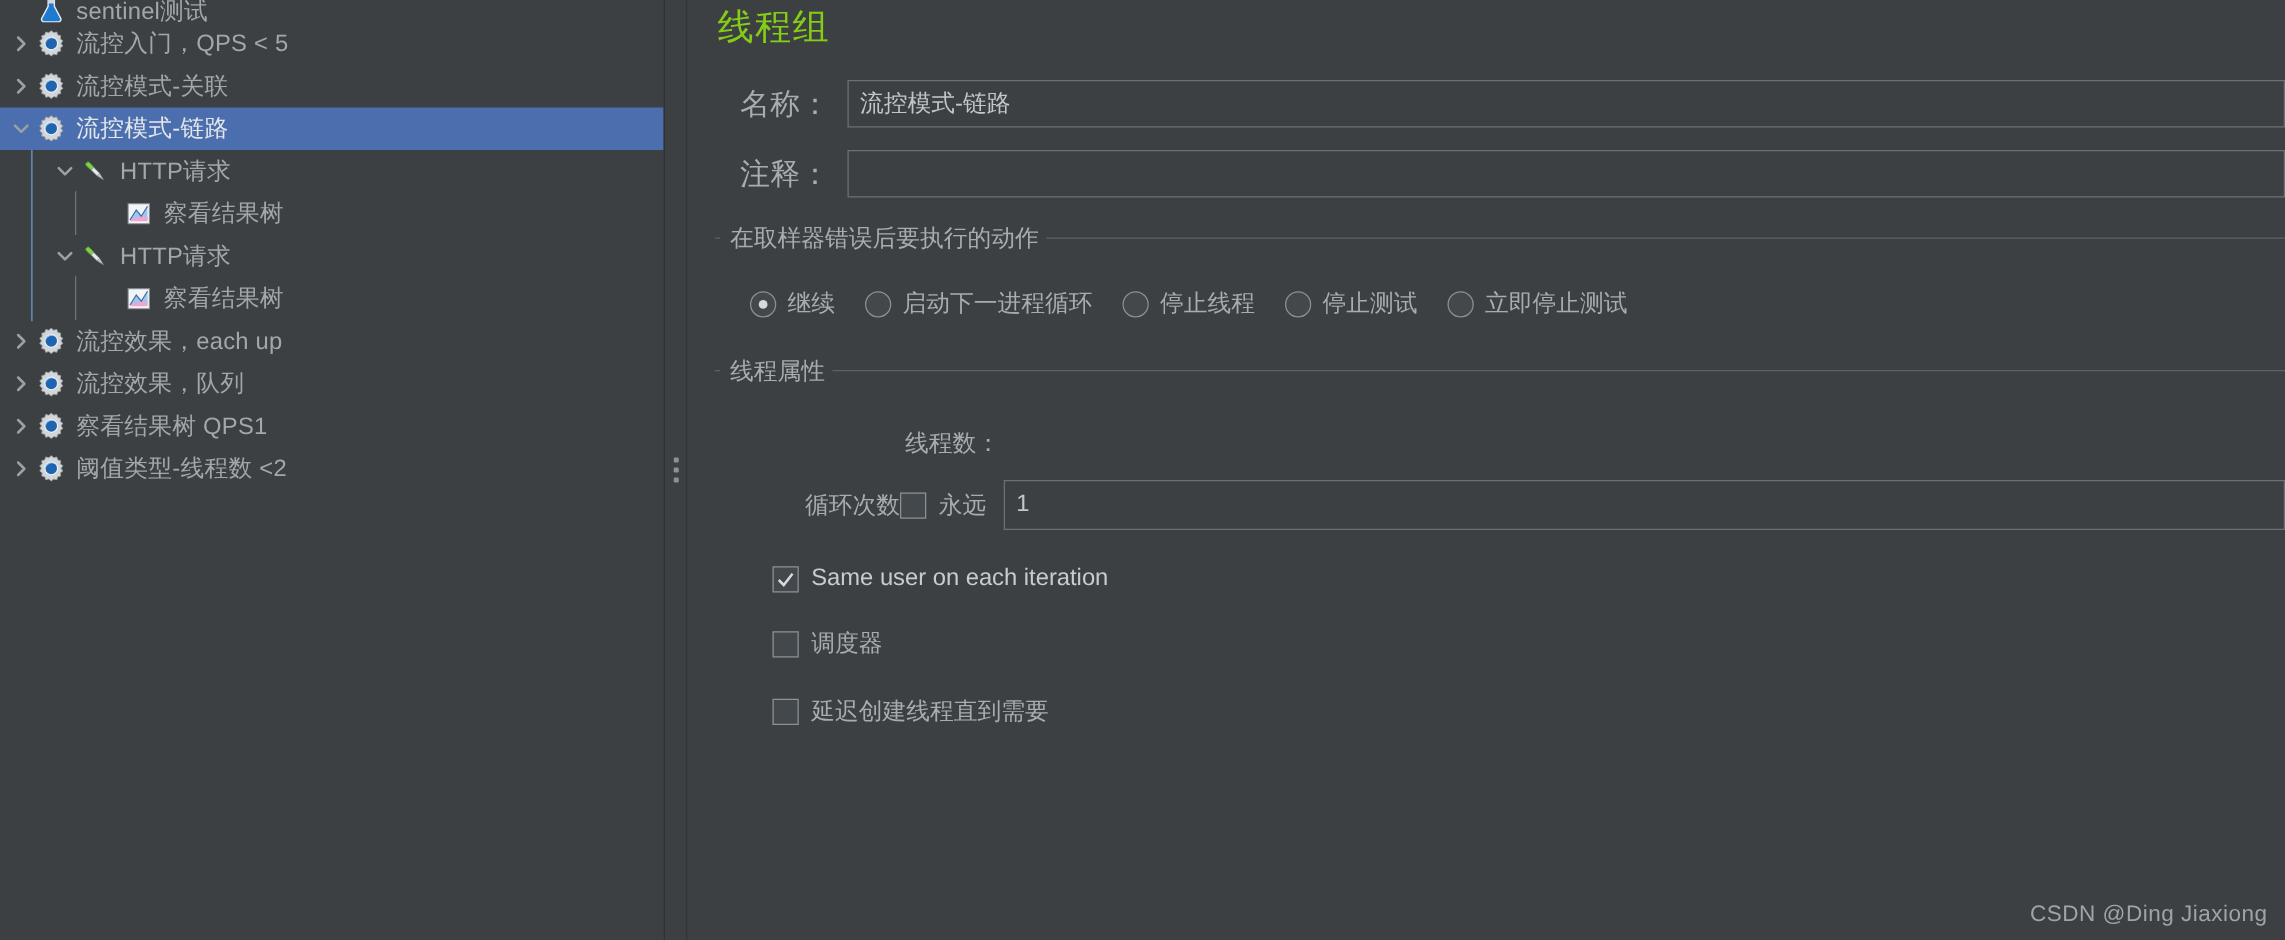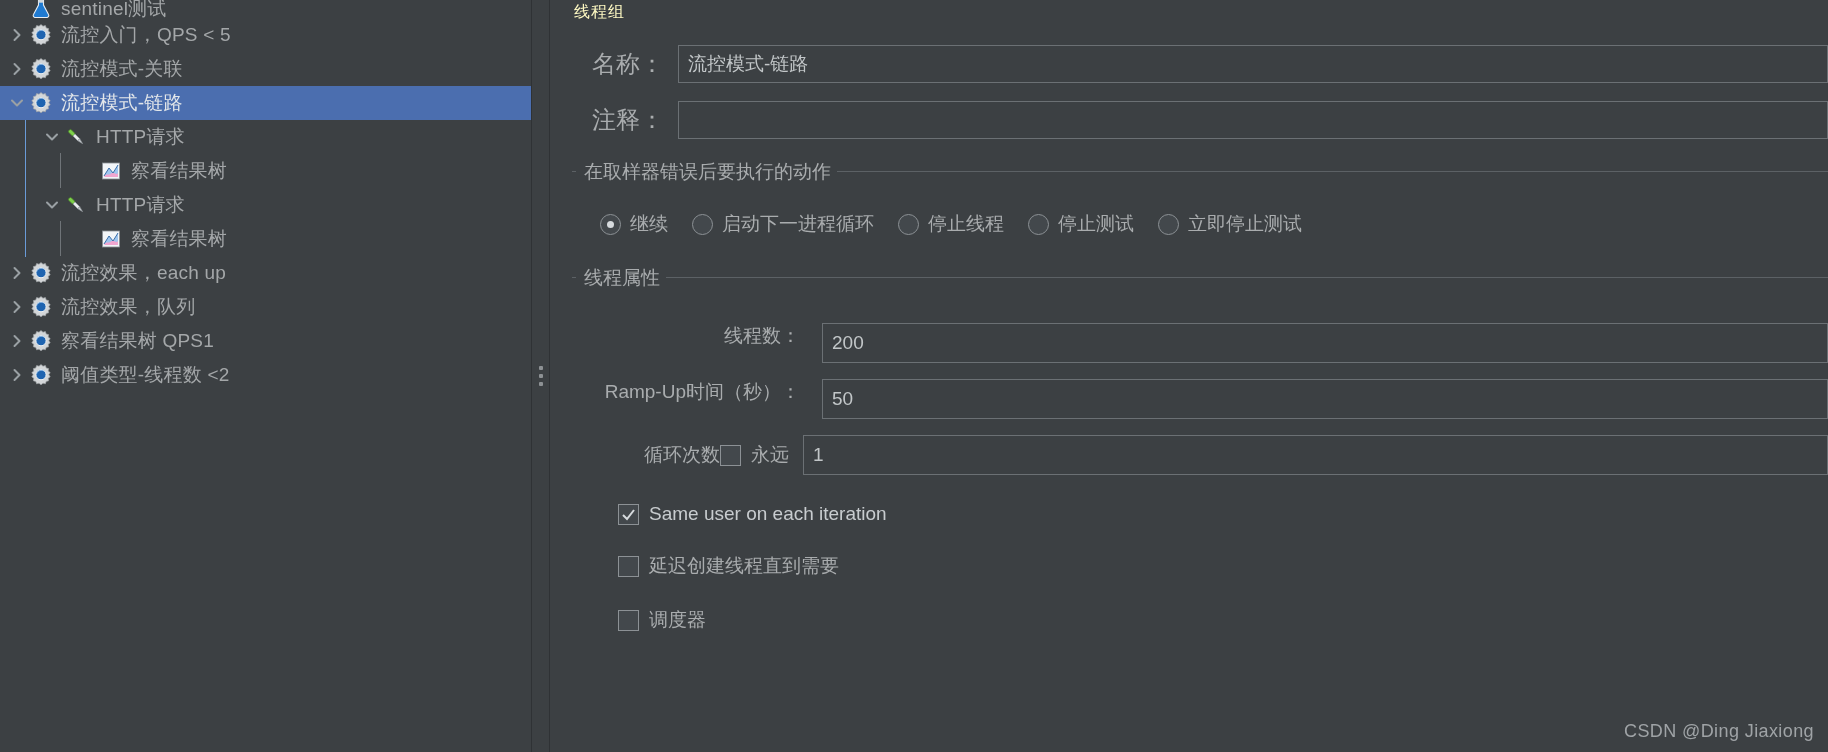"线程组" .panel-title { color: #fef9c3 -> #84cc16; font-size: 16px -> 29px }
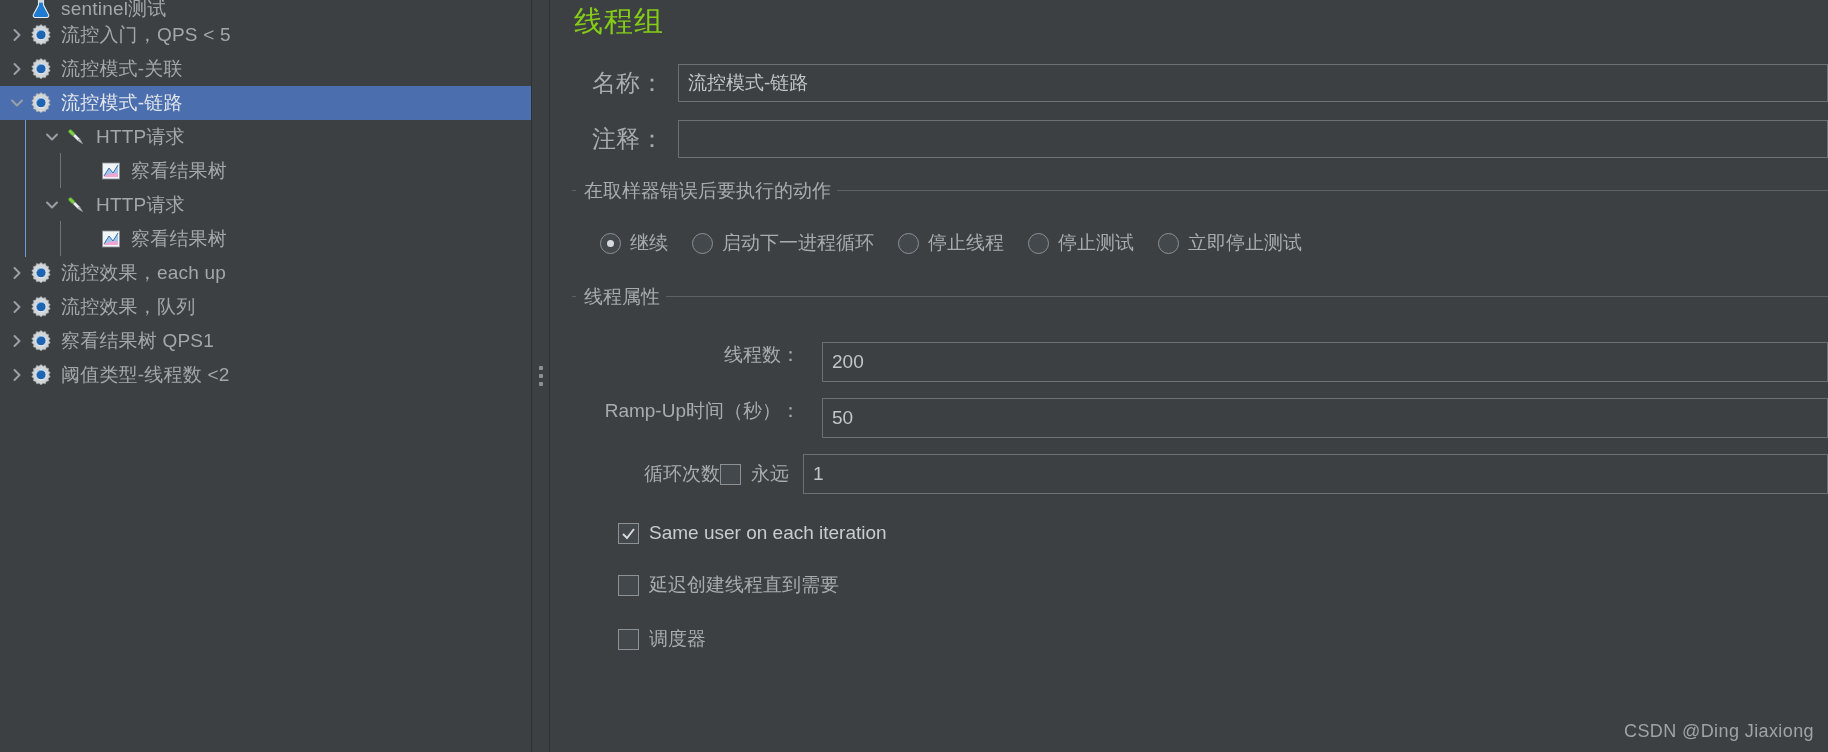"200" input.prop-input { html: <input> -> none }
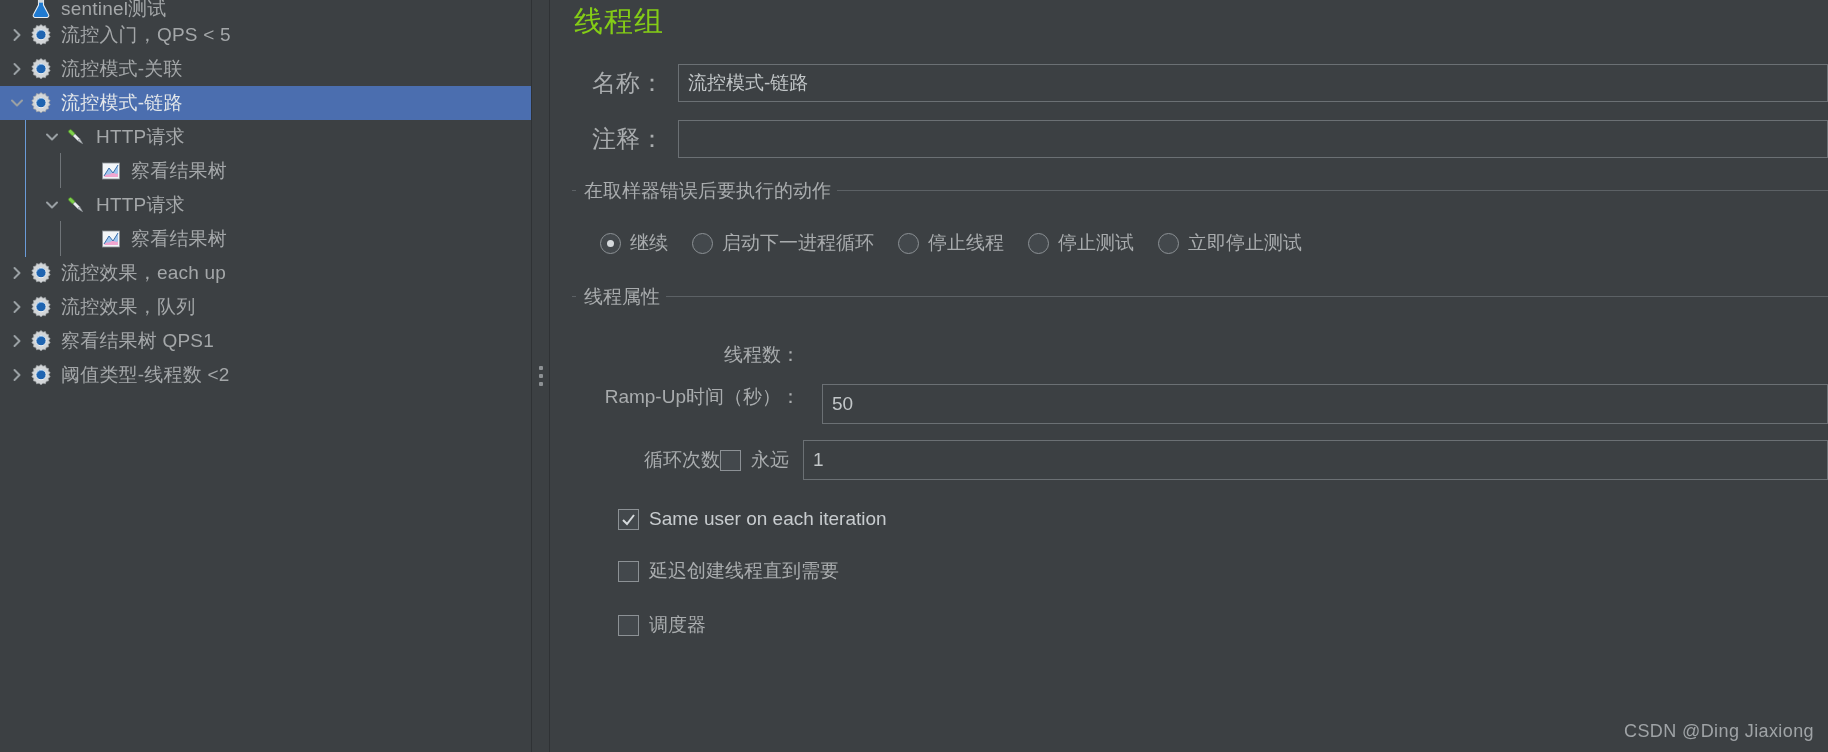"Ramp-Up时间（秒）：" div.prop-row { html: <div> <div>Ramp-Up时间（秒）：</div> <input> </div> -> none }
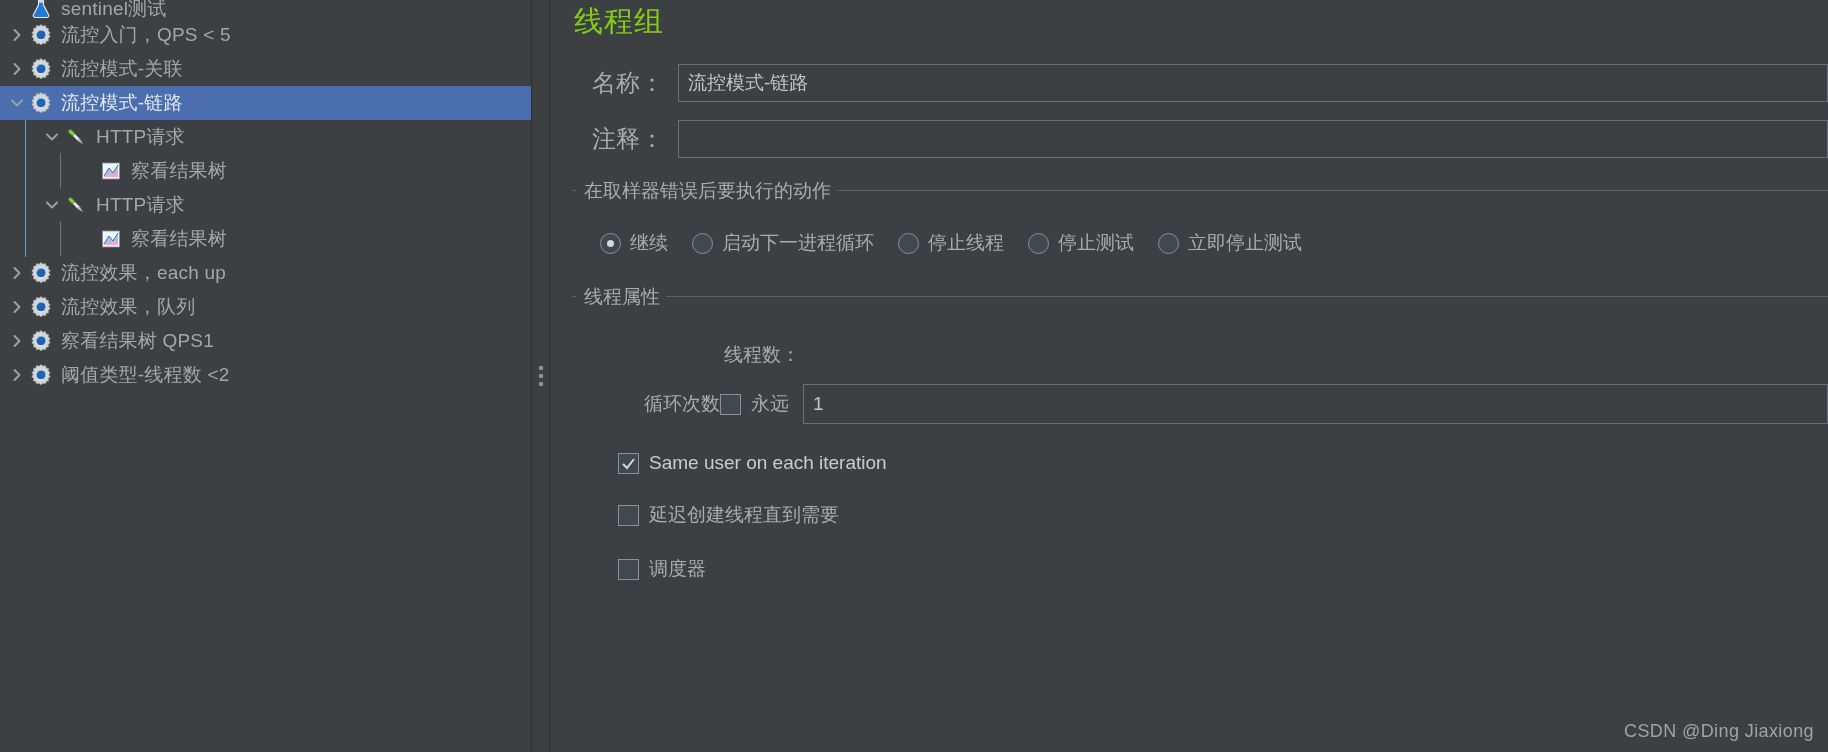"延迟创建线程直到需要" div.cb-row { order: before "调度器" -> after "调度器" }
